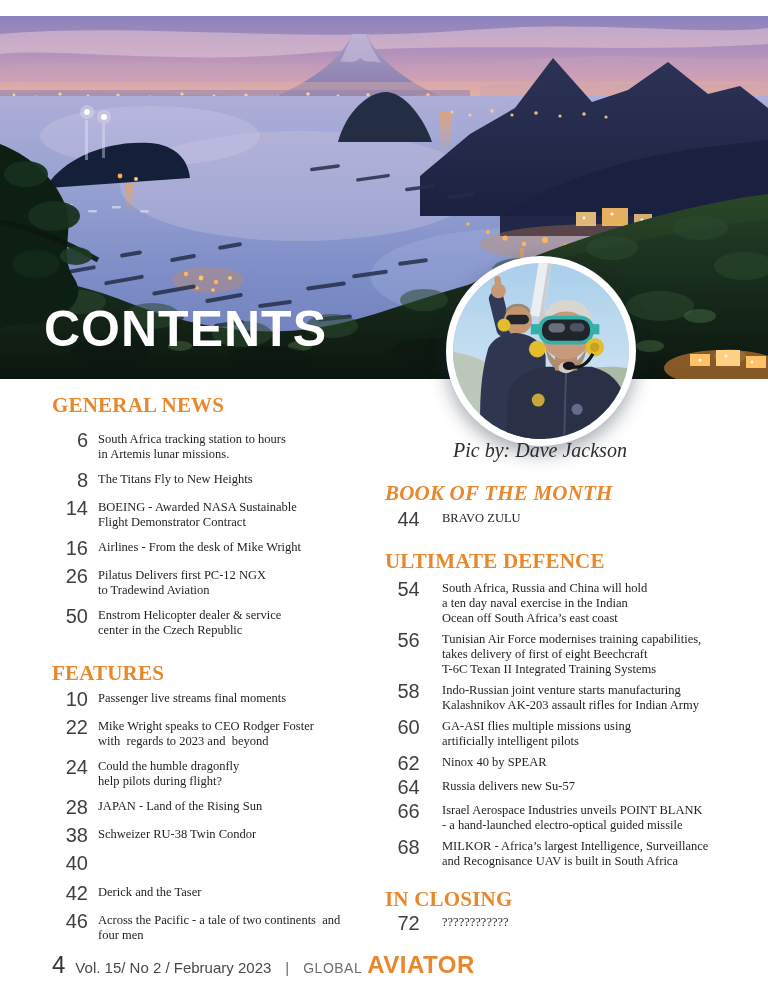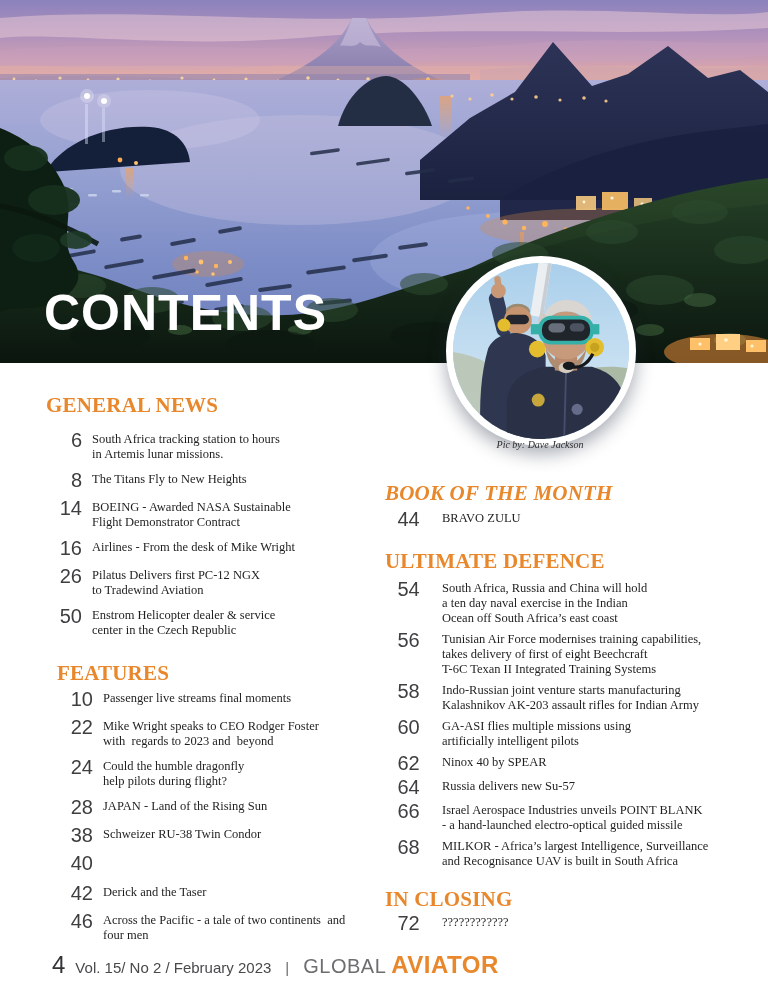"CONTENTS" .hero { top: 0 -> 16px }
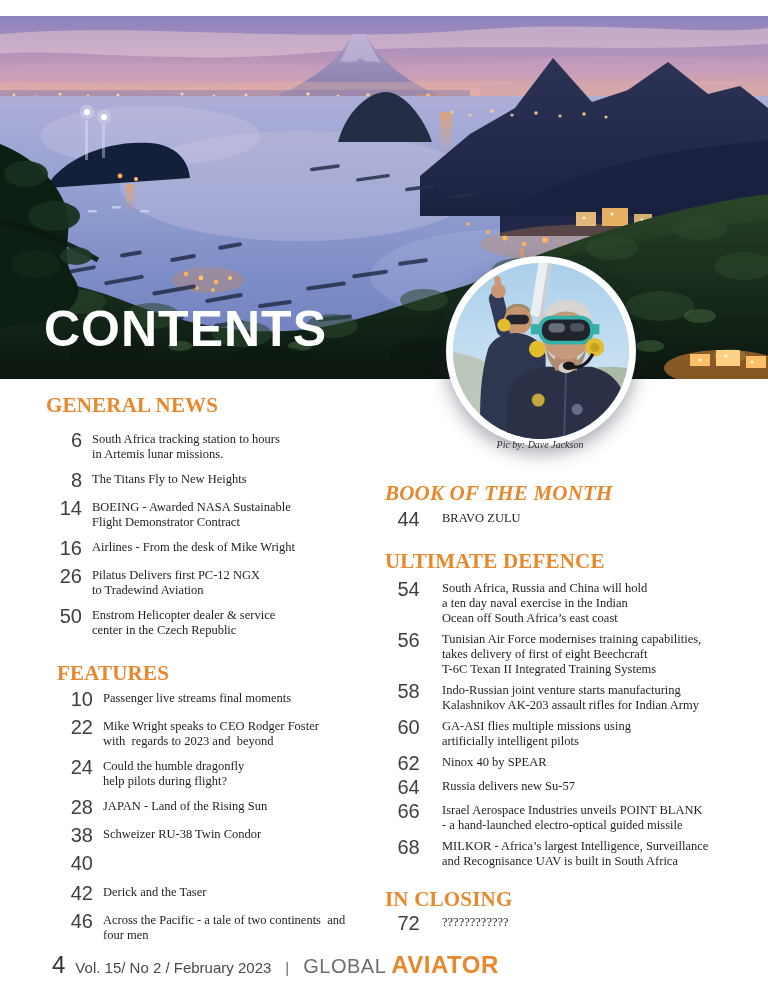"GENERAL NEWS" .col-left { left: 46px -> 52px }
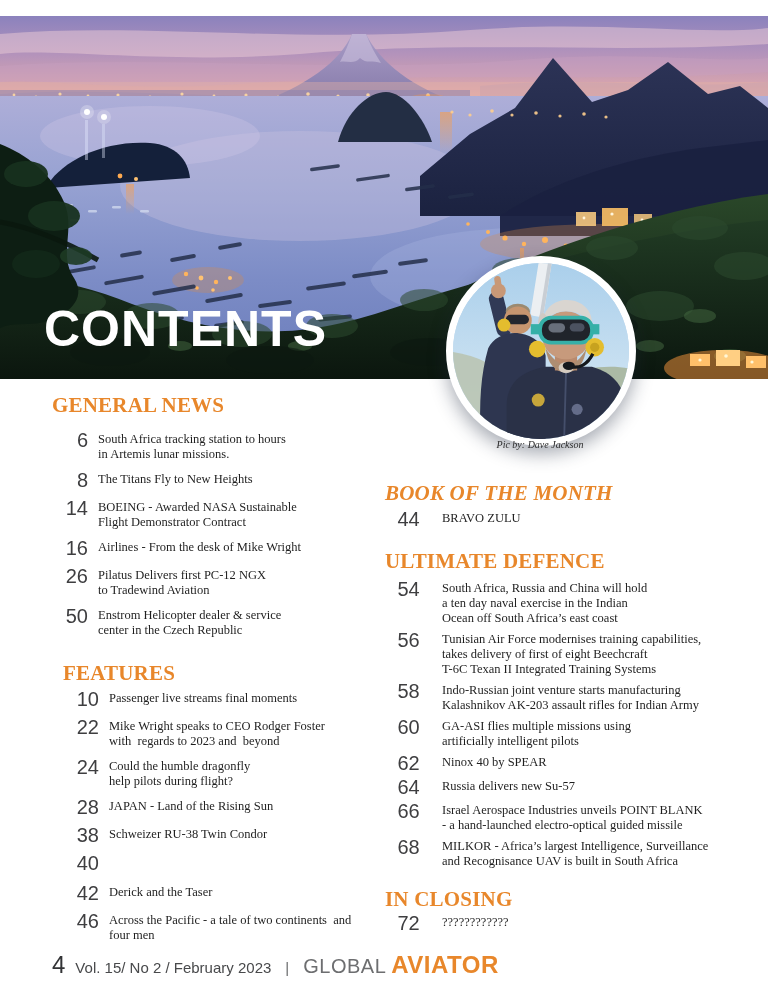"Pic by: Dave Jackson" .photo-caption { font-size: 10px -> 20px }
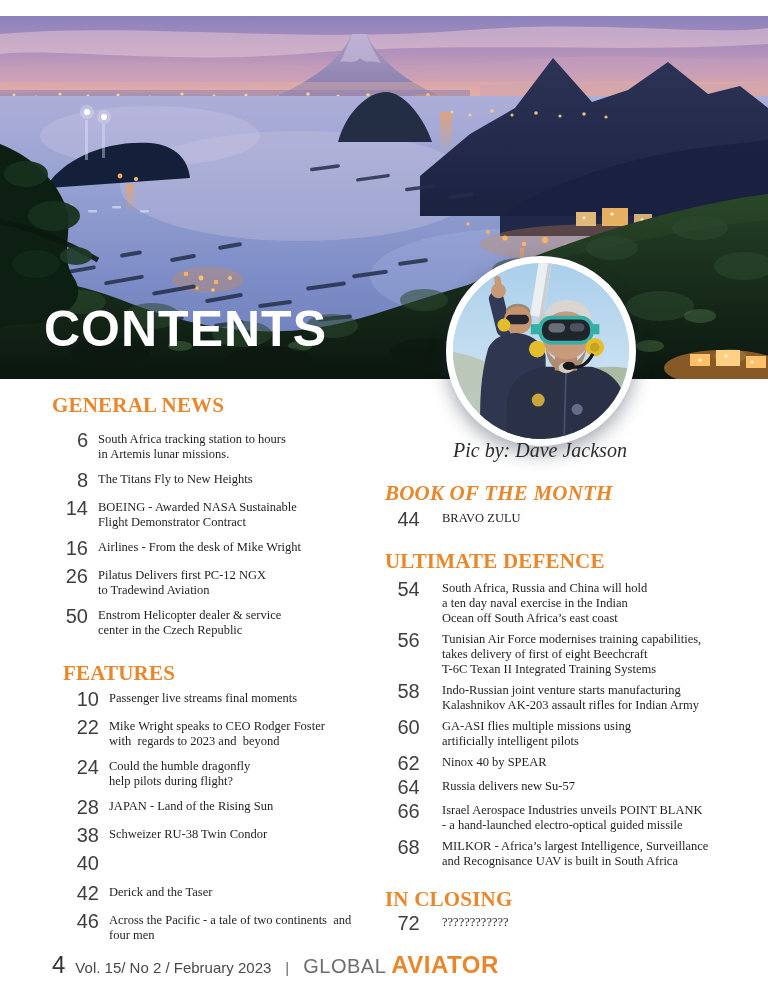"FEATURES" .col-left .toc-section:nth-child(2) { margin-left: 11px -> none }
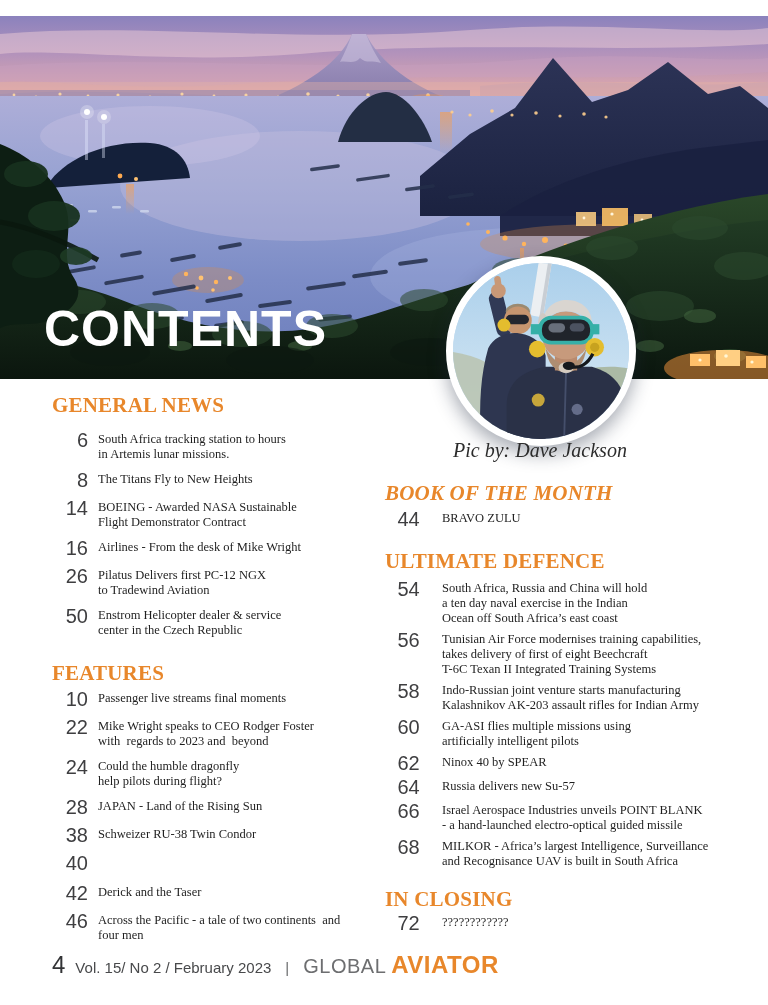"GLOBAL" .footer .b1 { font-size: 20px -> 14px }
